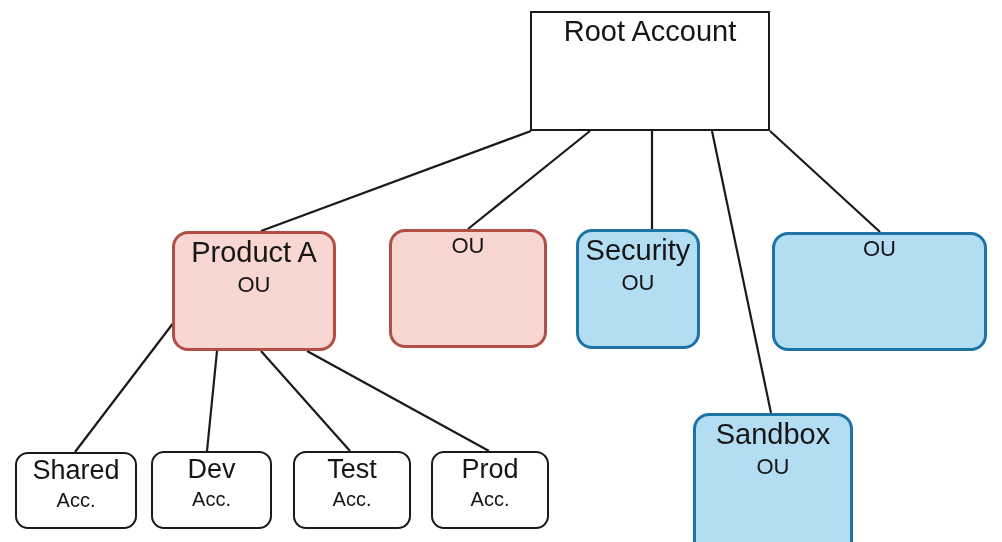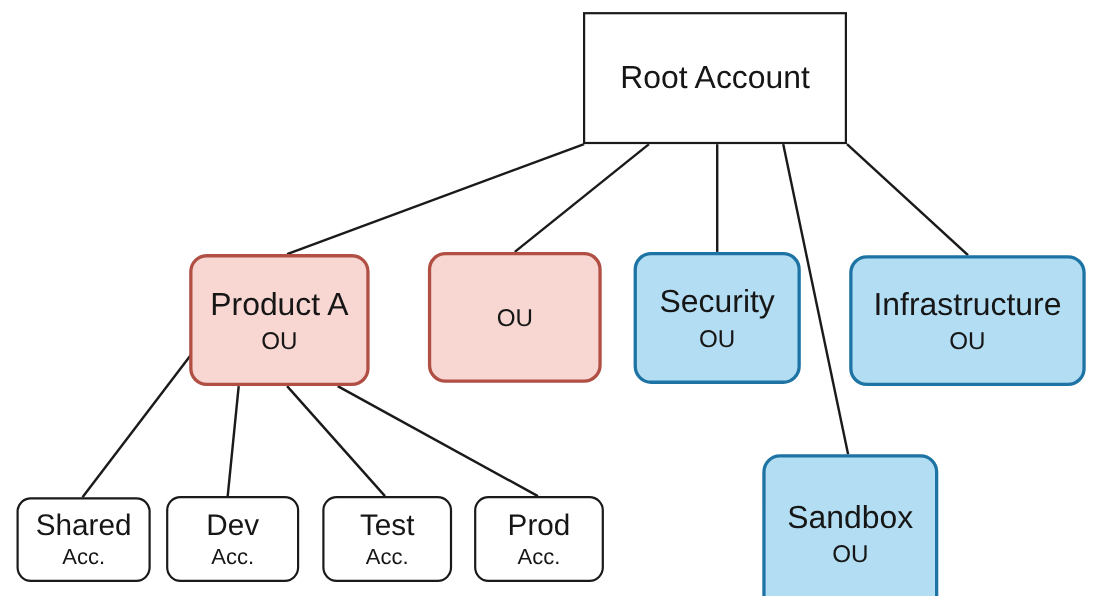"Root Account" .node { justify-content: center -> flex-start }
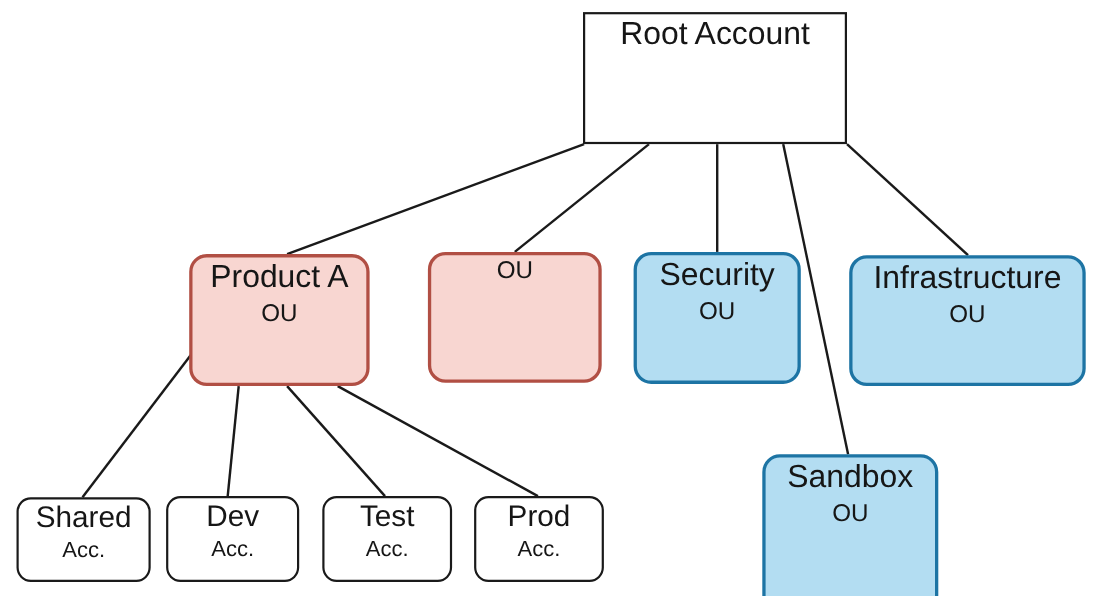"Security" div.node { width: 152px -> 124px }
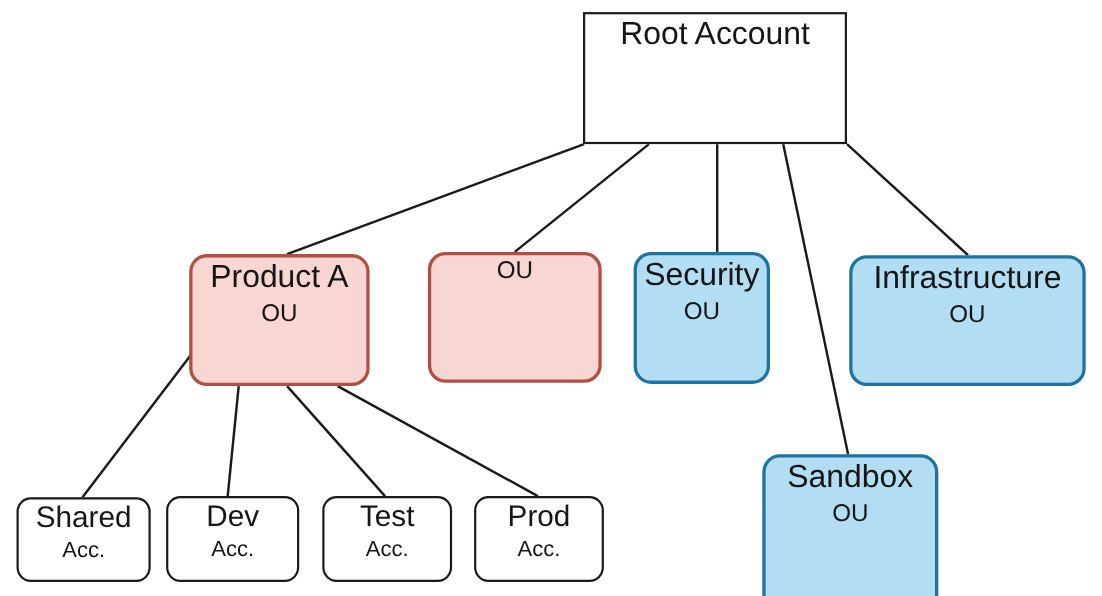"Infrastructure" div.label { html: <div>Infrastructure</div> -> none }
